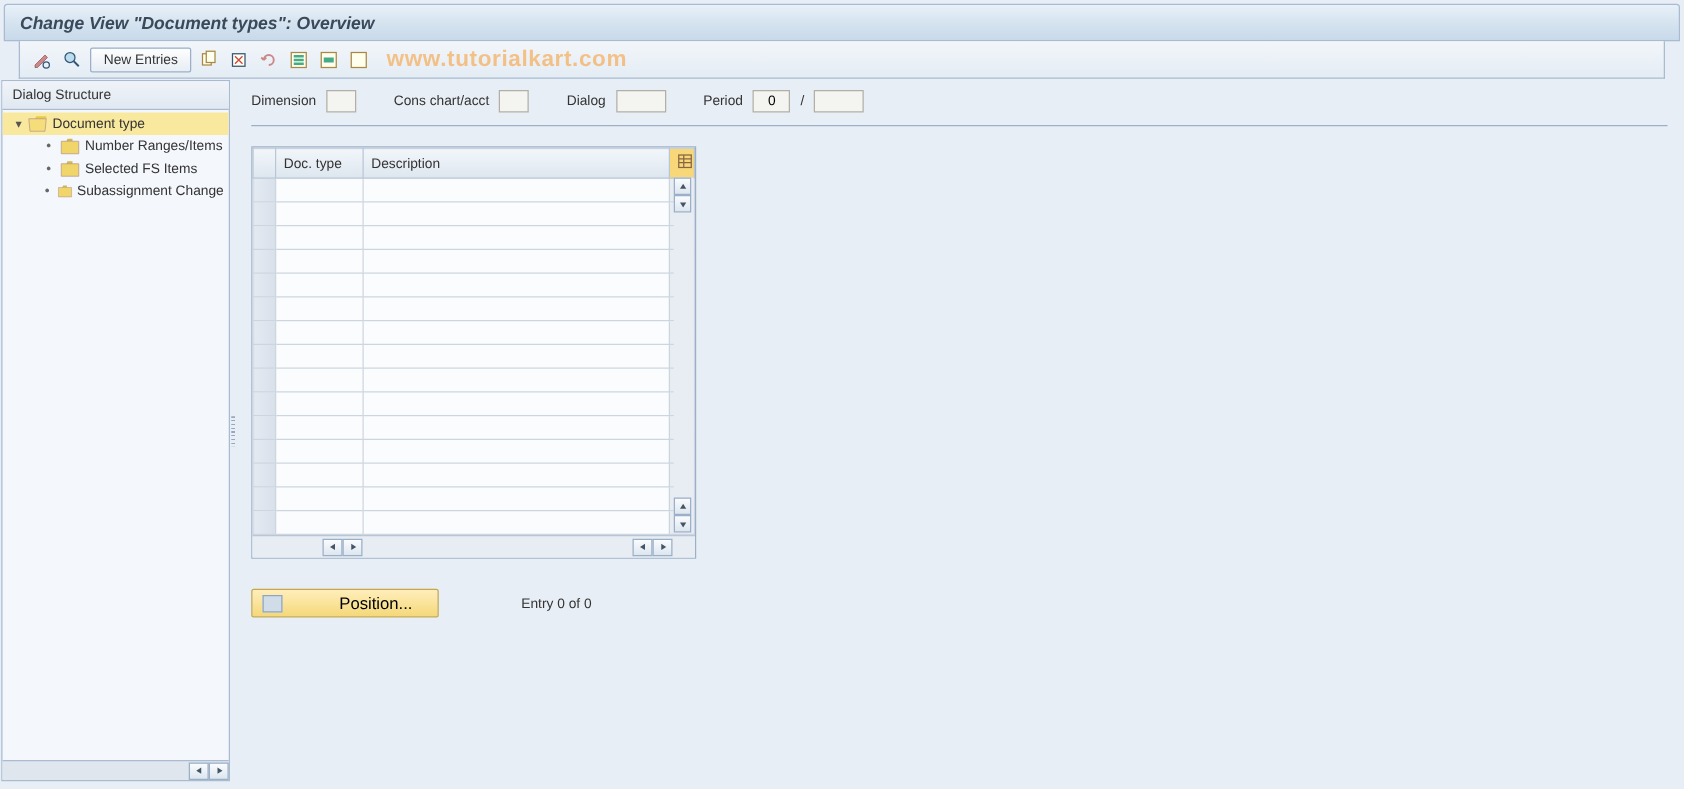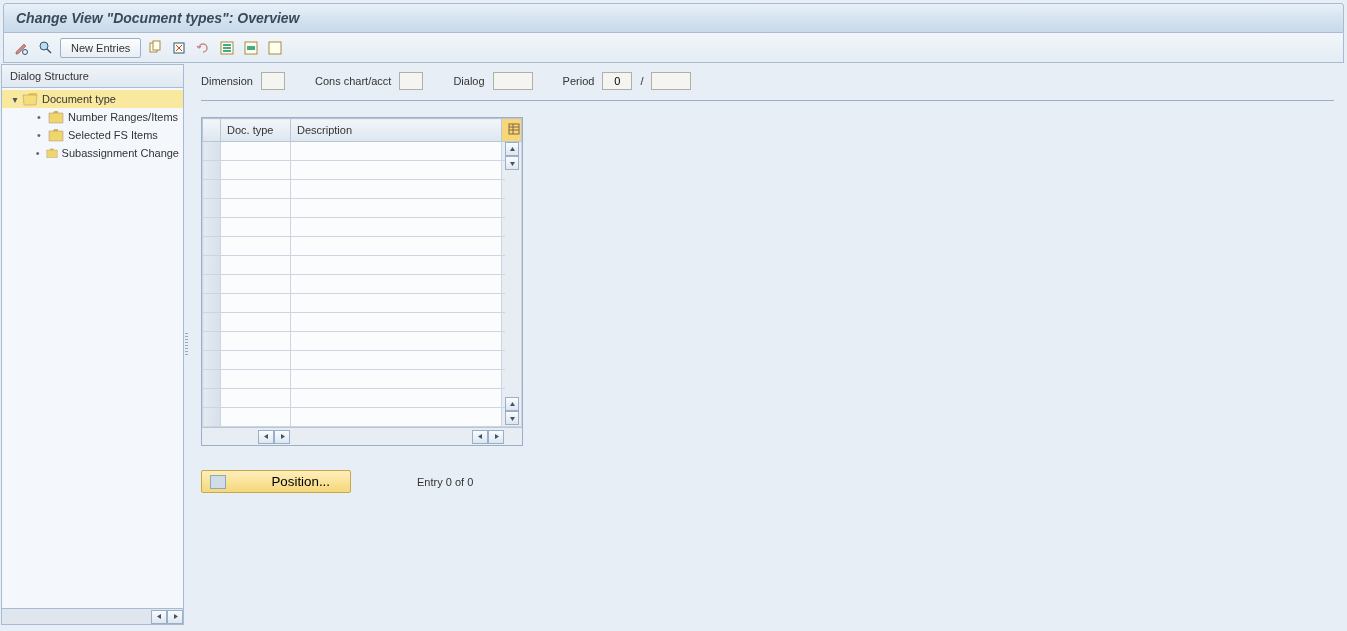"New Entries" .toolbar { margin: 0 3px -> 0 15px }
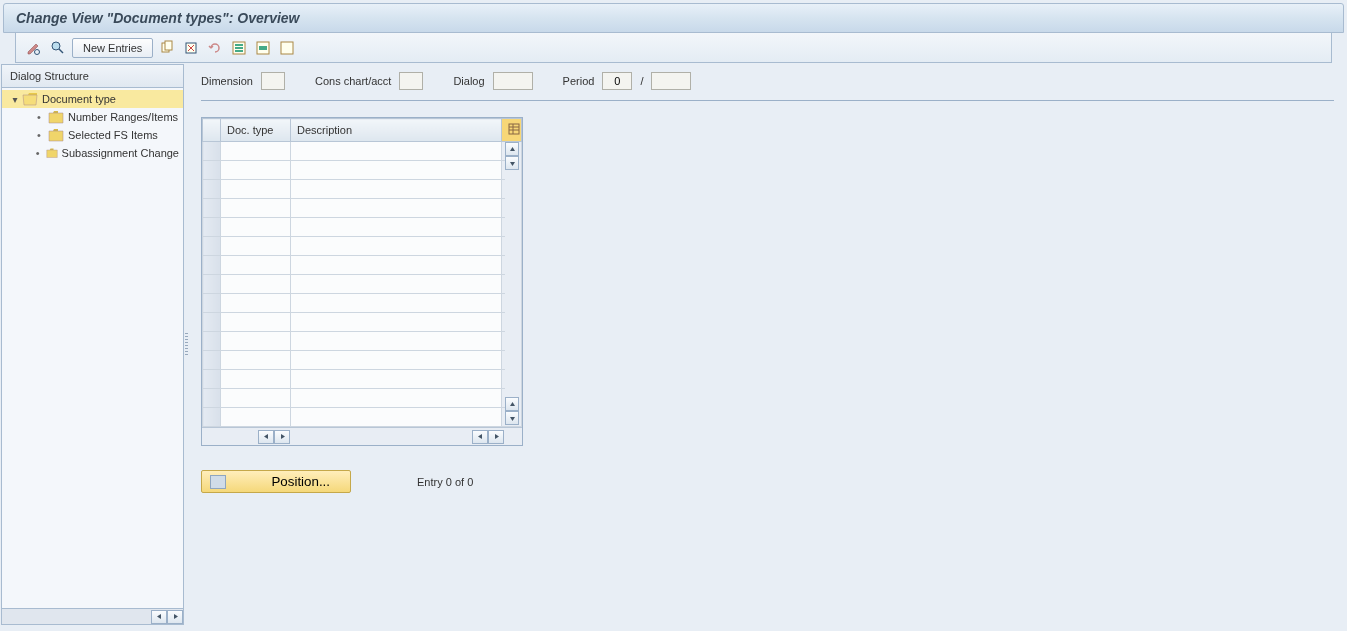"www.tutorialkart.com" span.watermark { html: none -> <span>www.tutorialkart.com</span> }
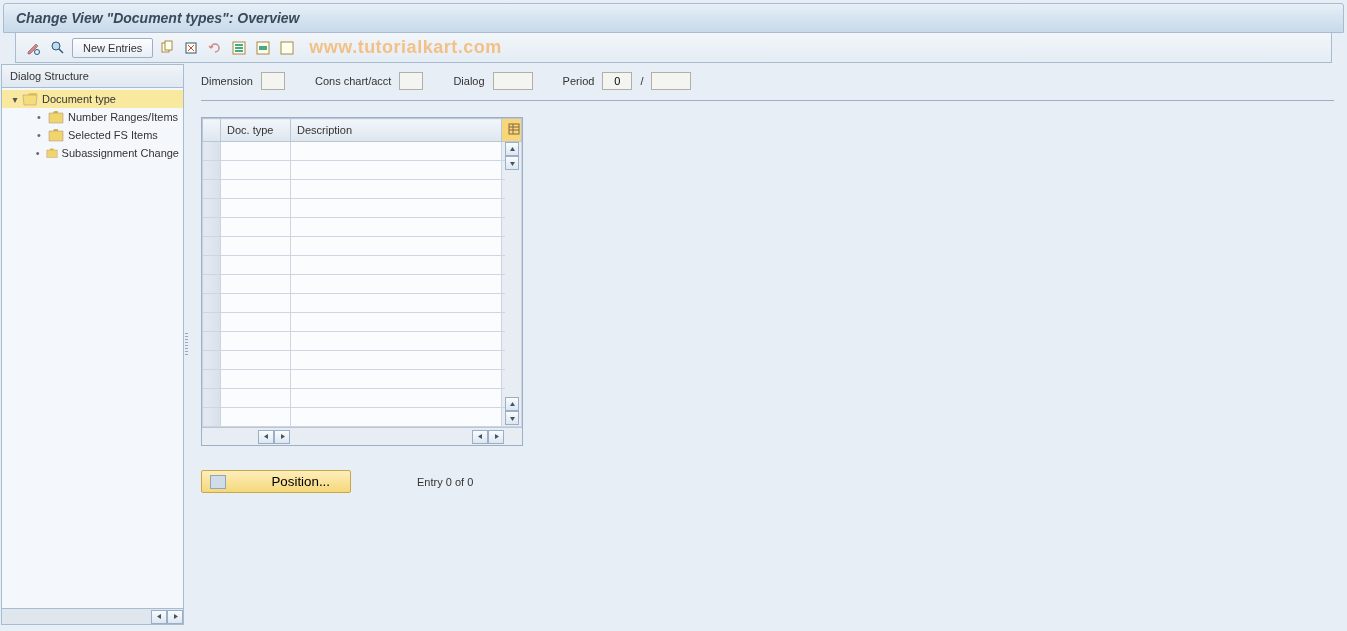"Doc. type" .table-wrap { width: 322px -> 356px }
